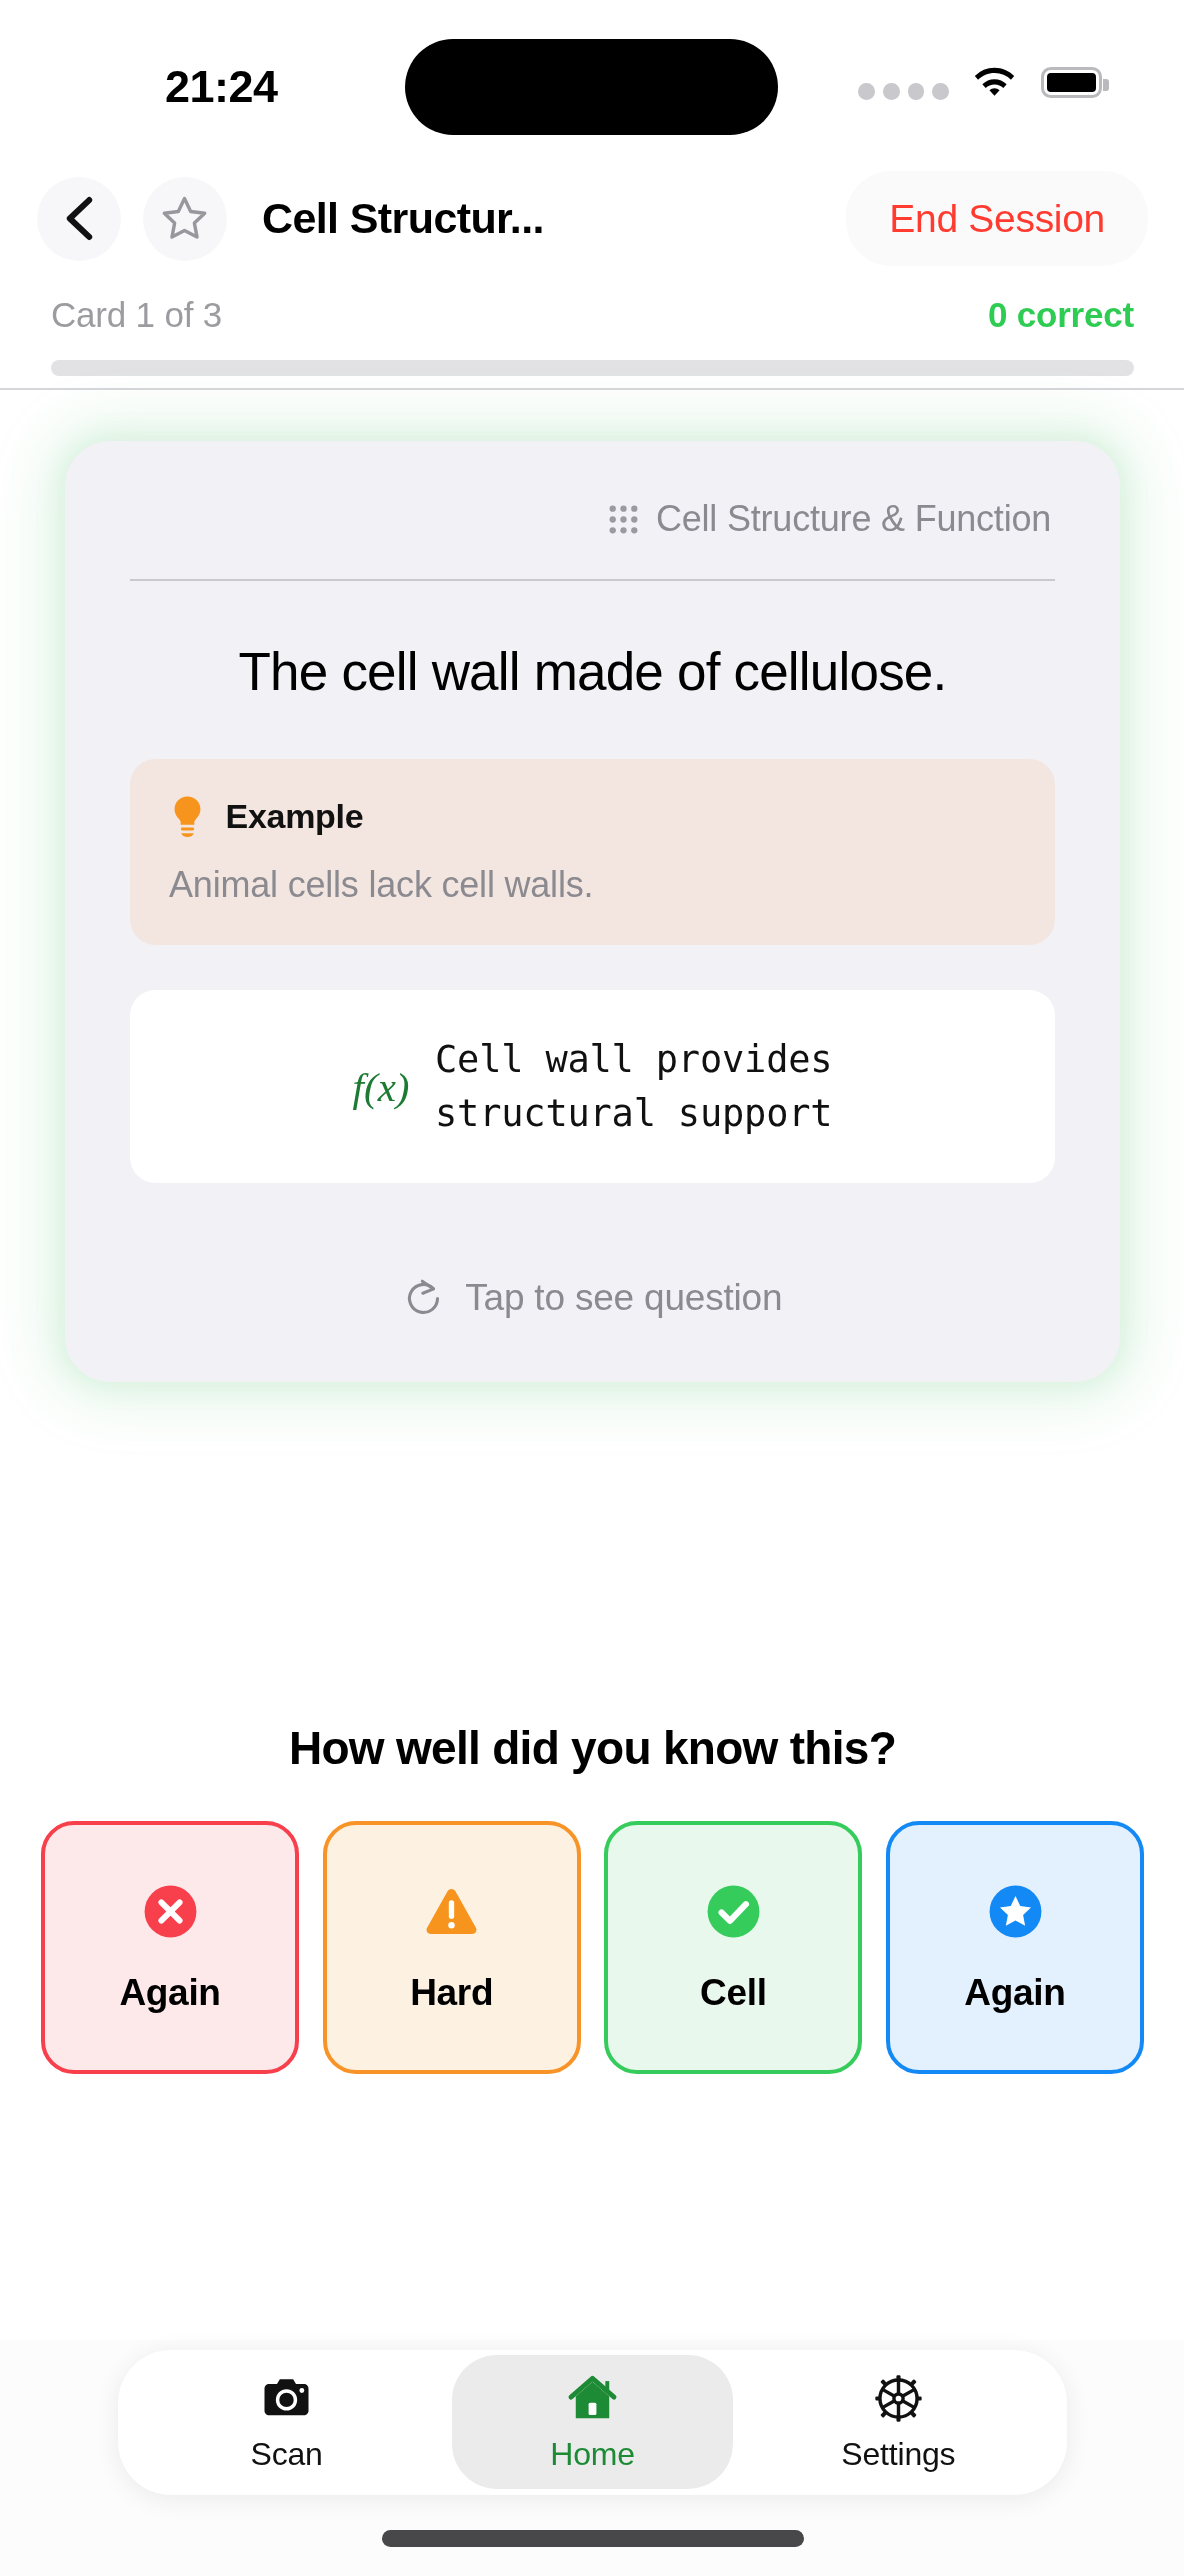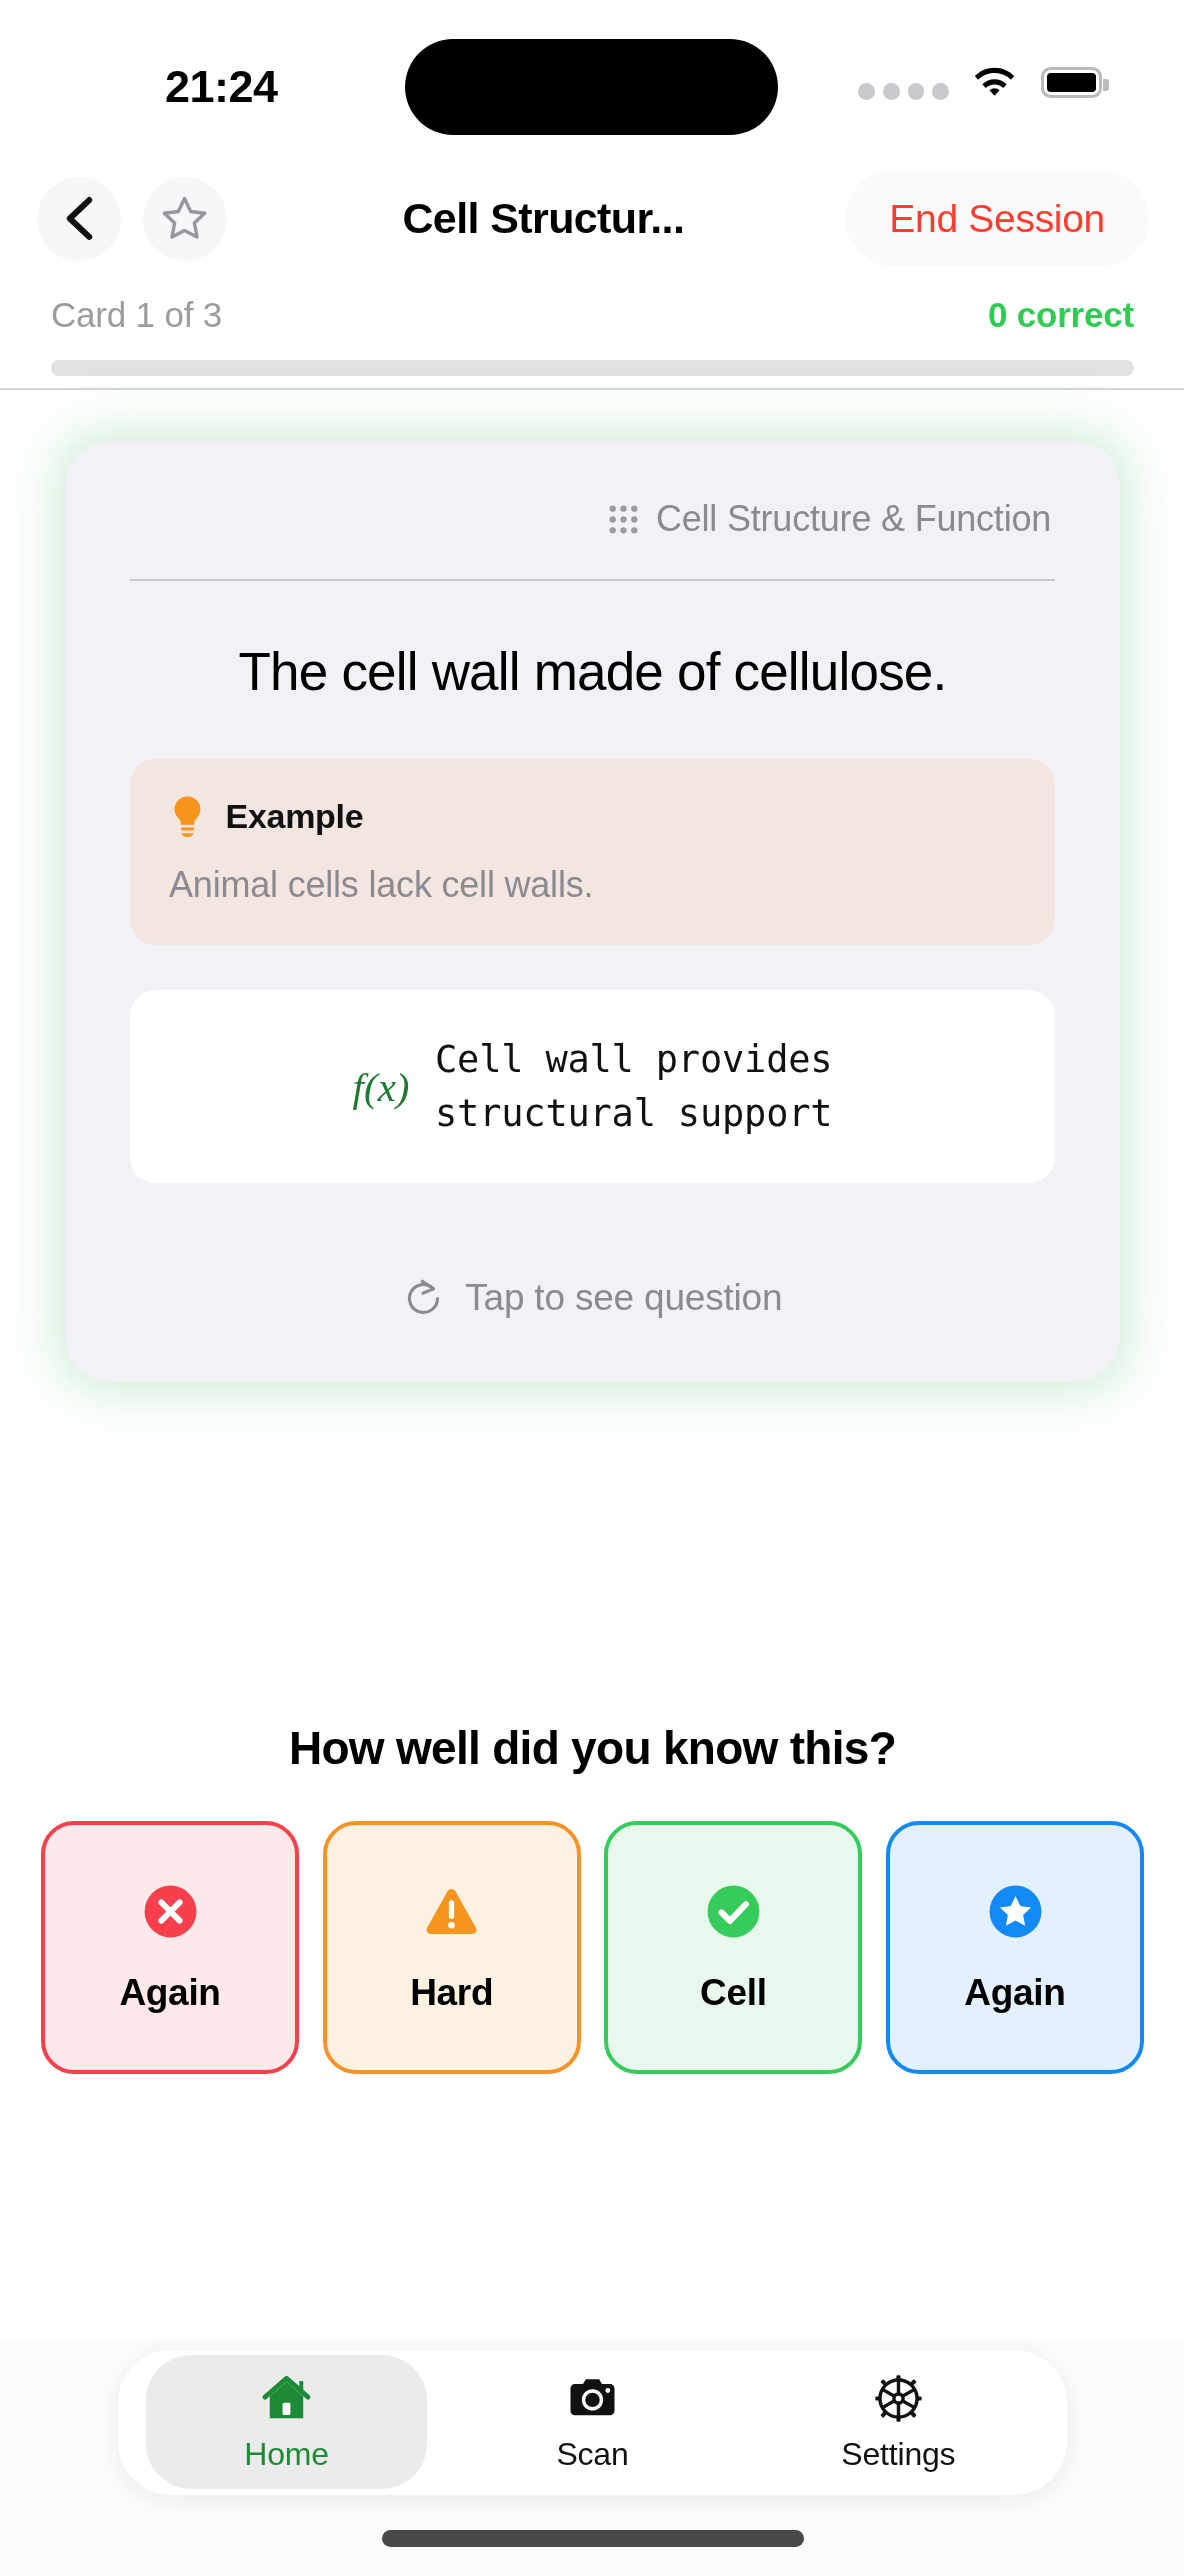"Cell Structur..." .nav-title { text-align: center -> none }
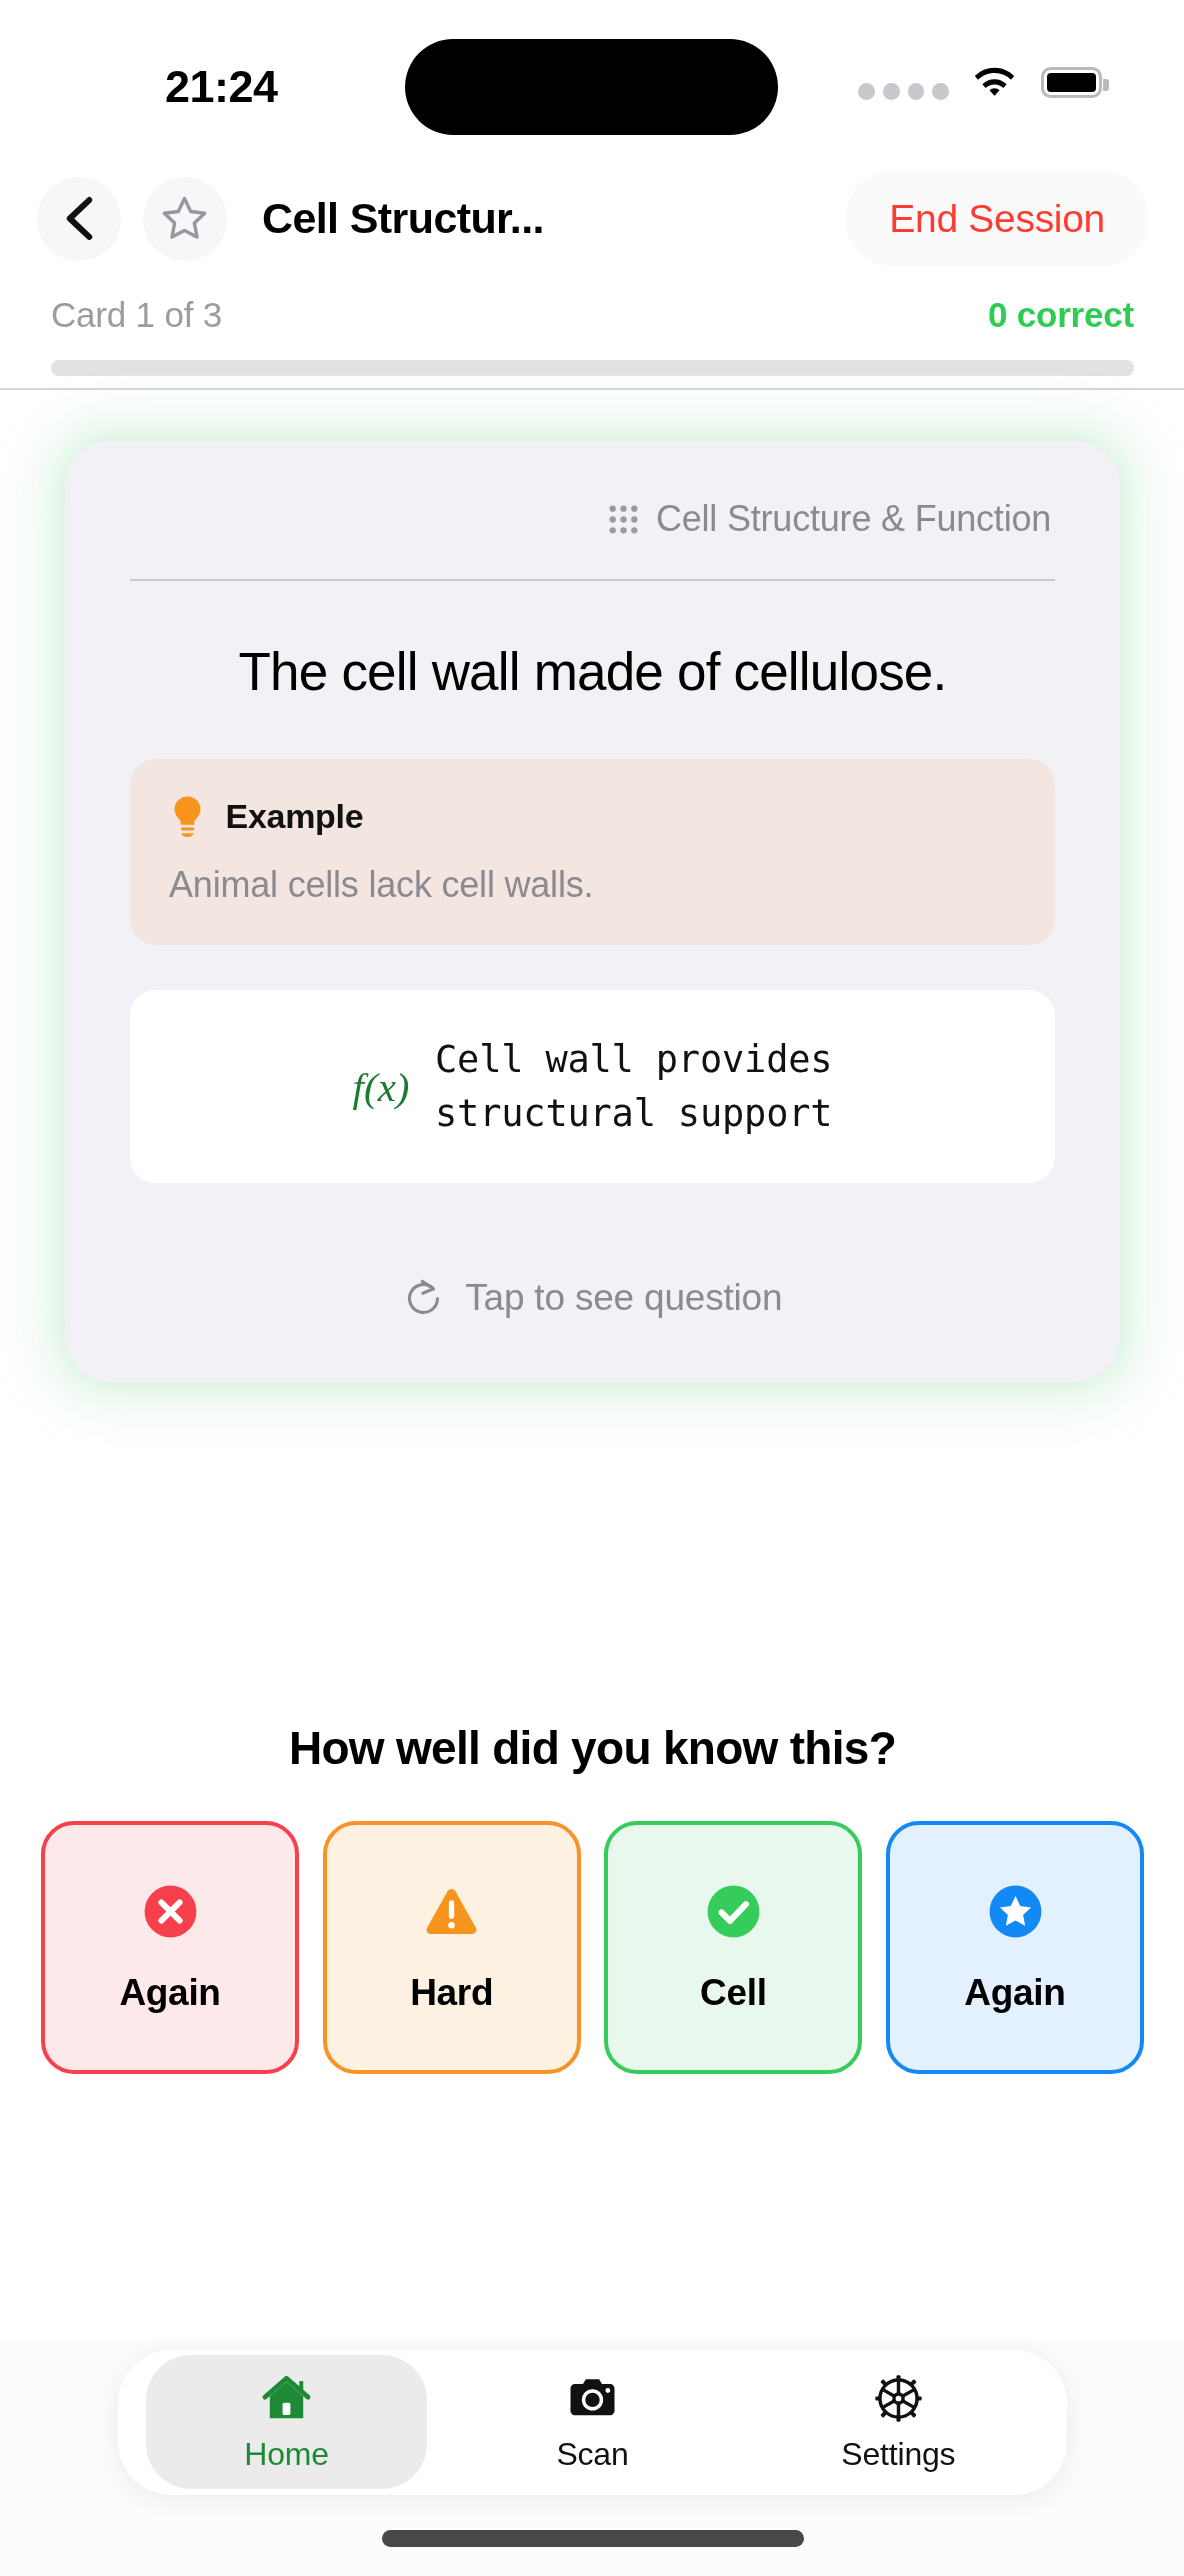"Home" div.tab { order: before "Scan" -> after "Scan" }
